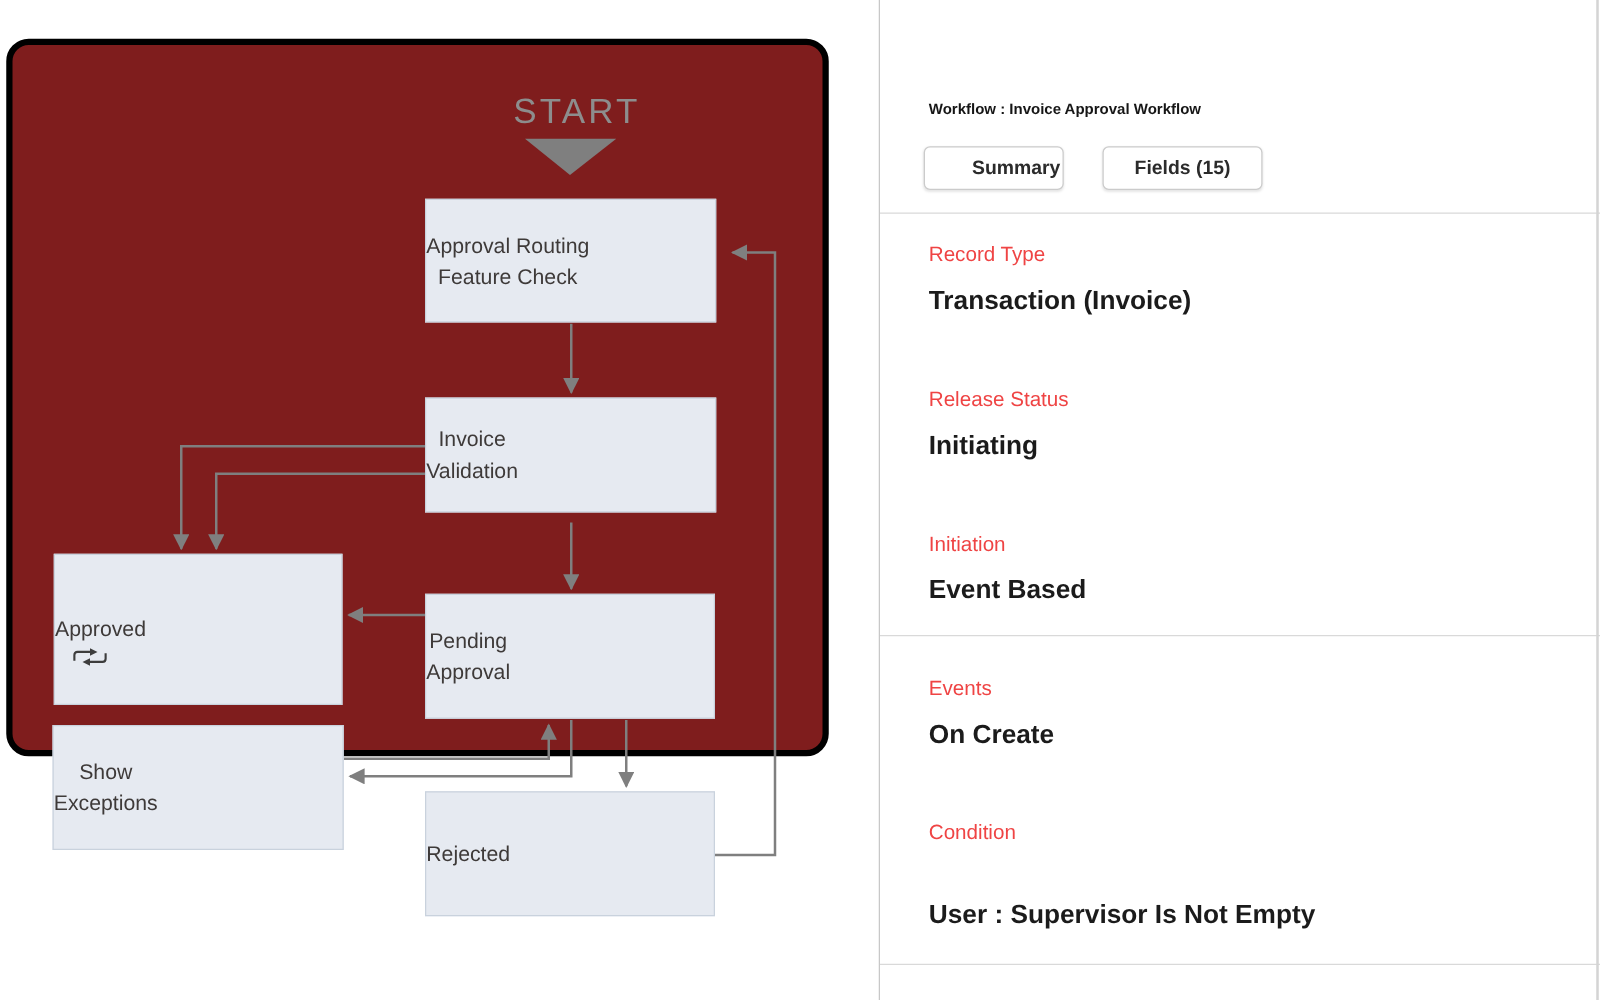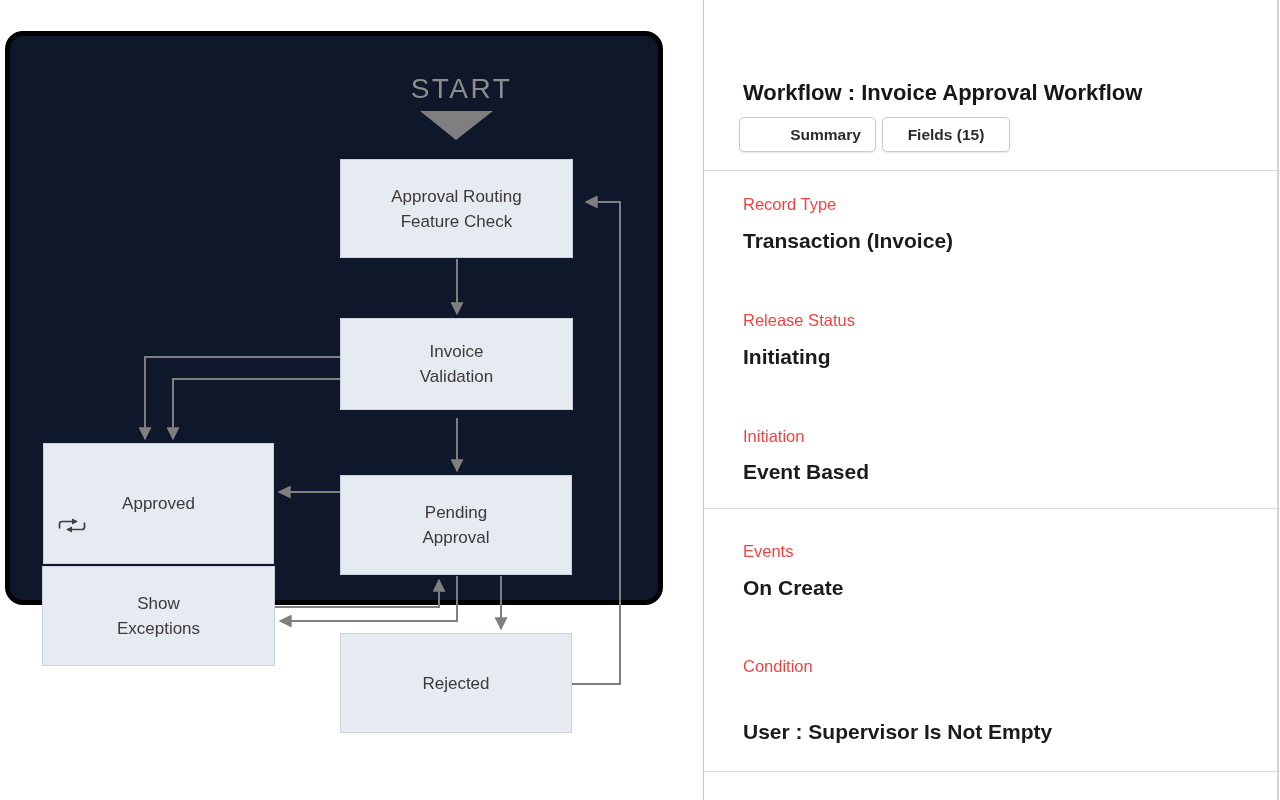"START" .frame { background: #0f172a -> #7f1d1d }
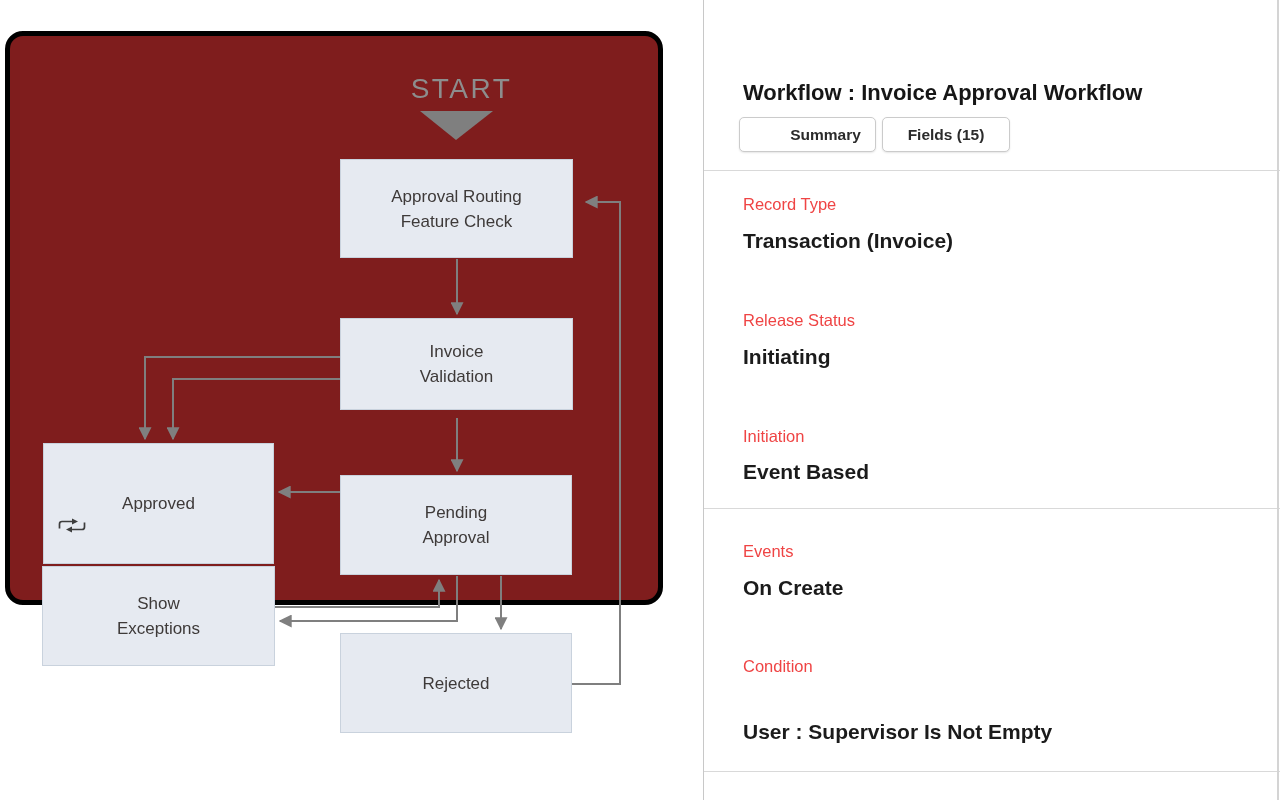"Workflow : Invoice Approval Workflow" .panel-title { font-size: 22px -> 12px }
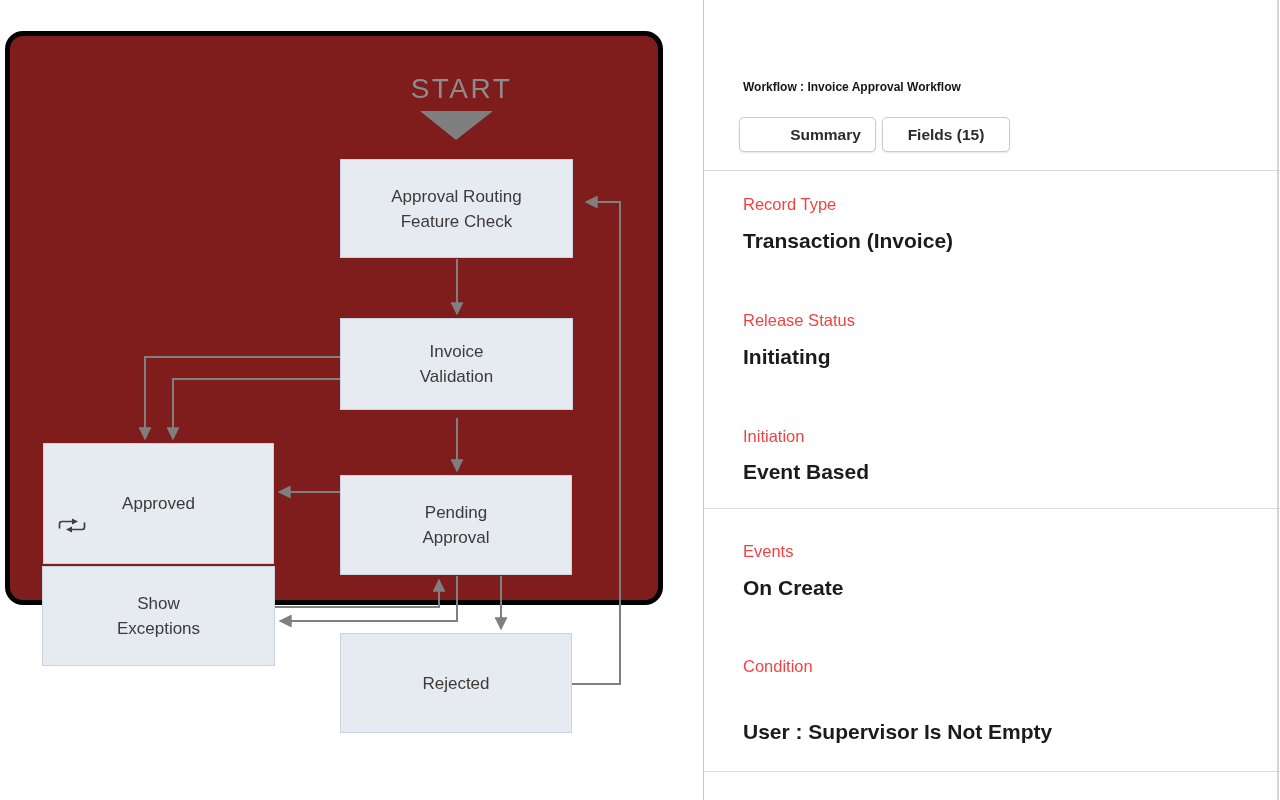"Summary" .tab-summary { width: 137px -> 112px }
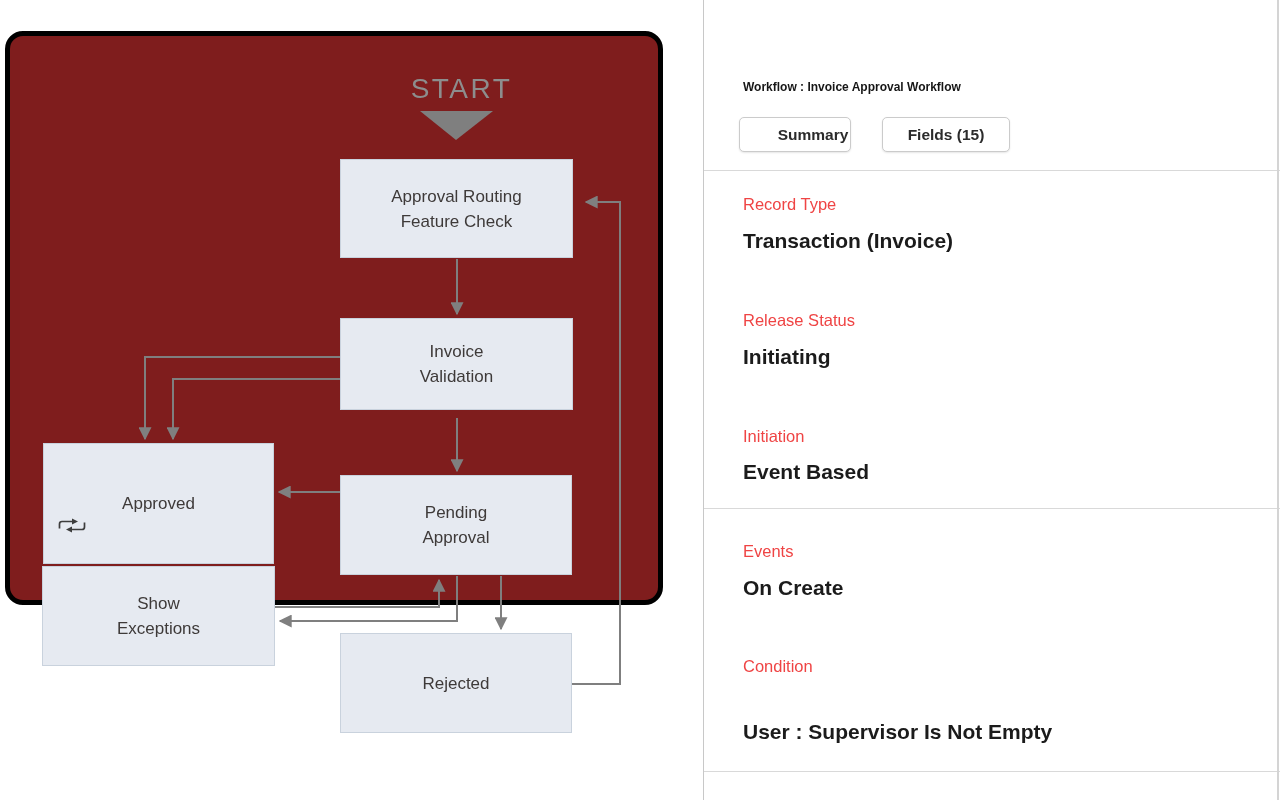"Approval Routing" .node { justify-content: center -> none }
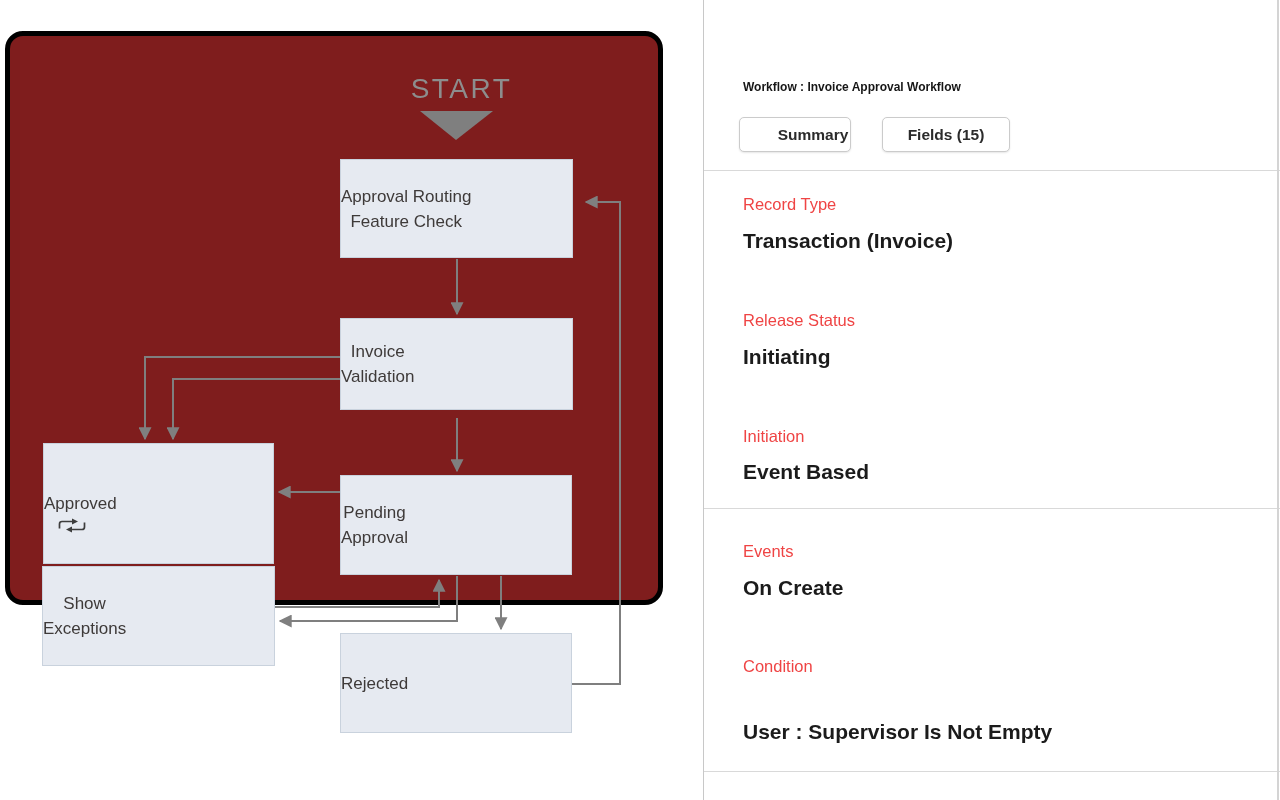"Show" .node-se { top: 566px -> 580px }
